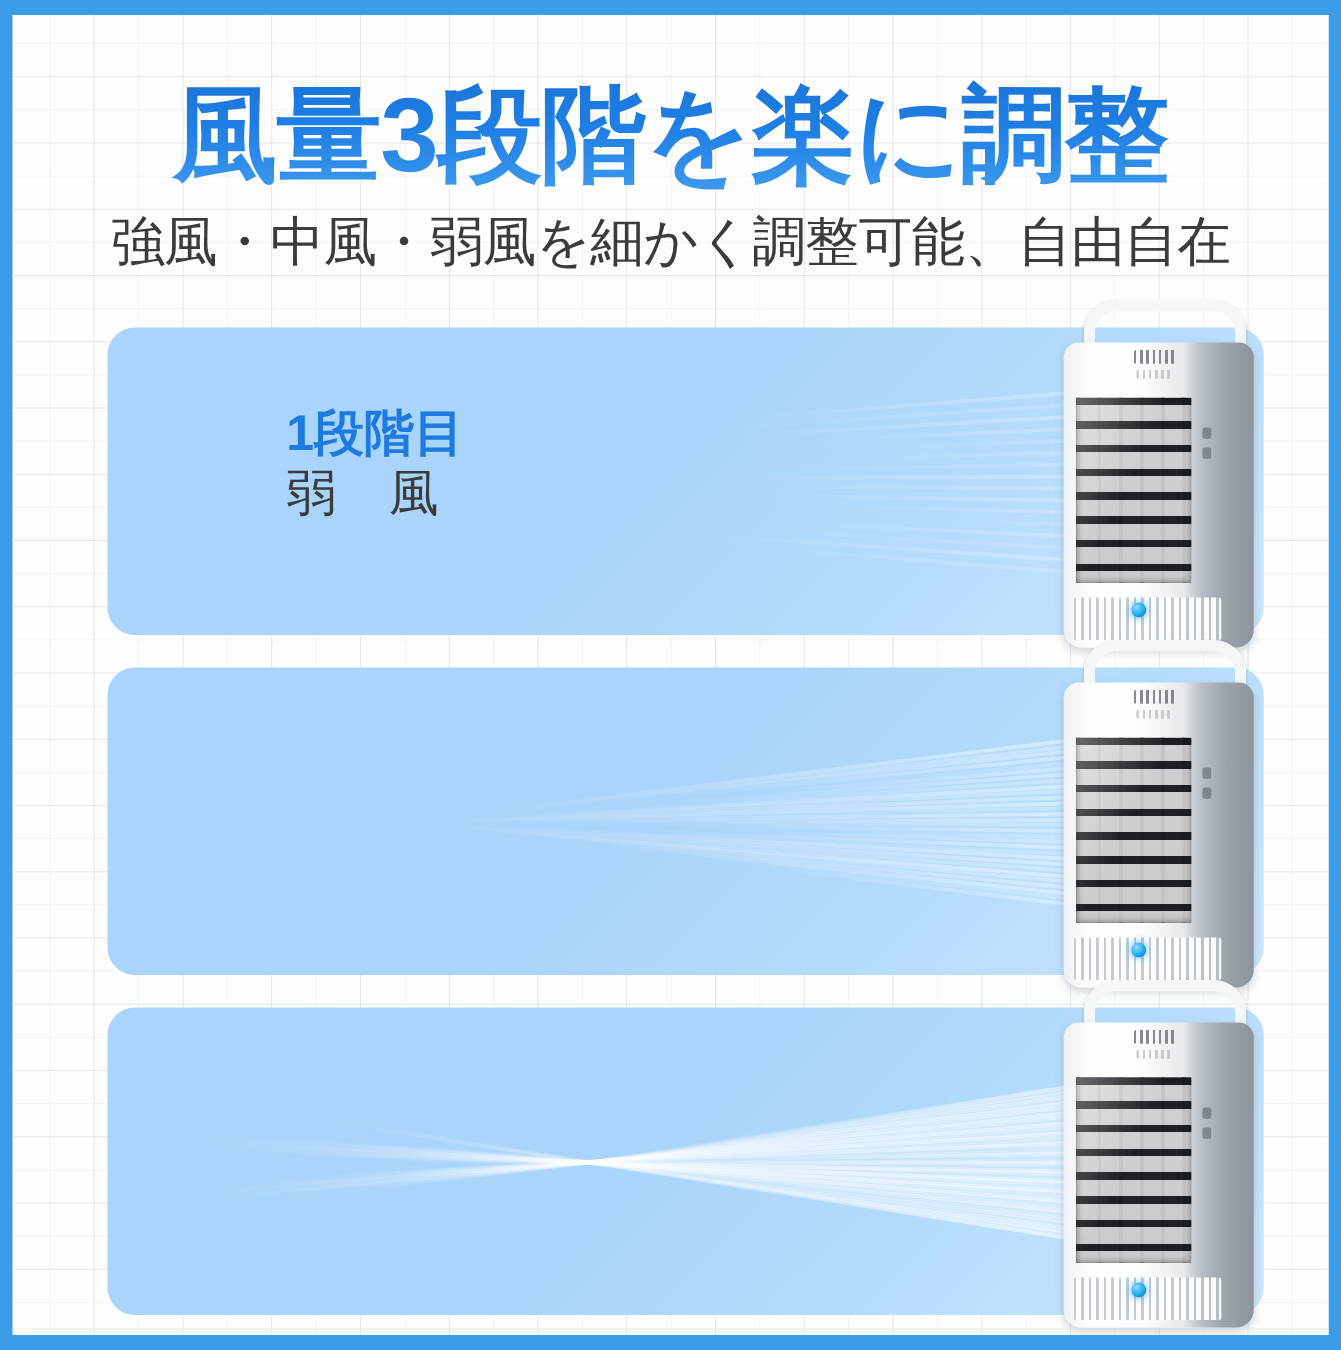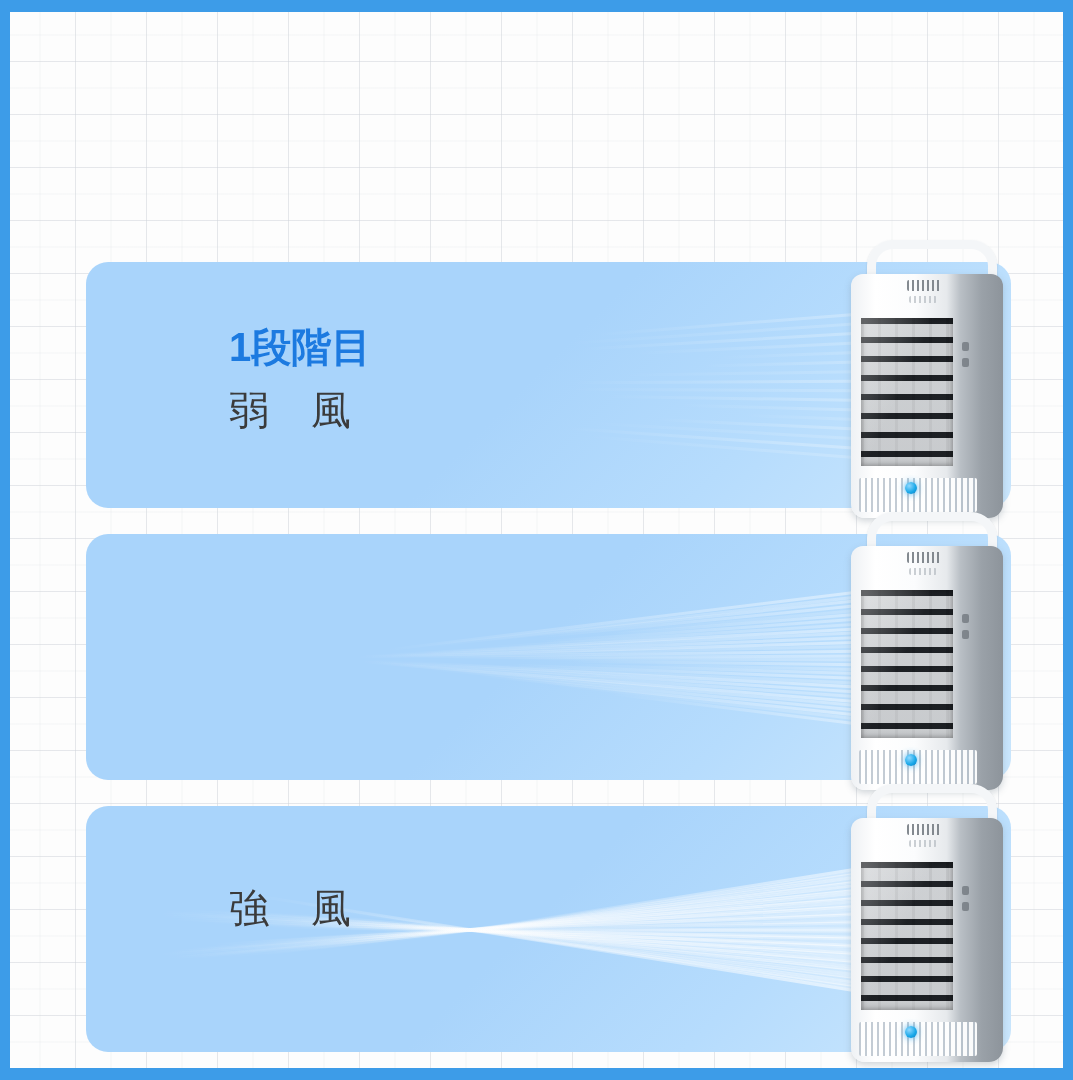"風量3段階を楽に調整" div.head { html: none -> <div> <div>風量3段階を楽に調整</div> <div>強風・中風・弱風を細かく調整可能、自由自在</div> </div> }
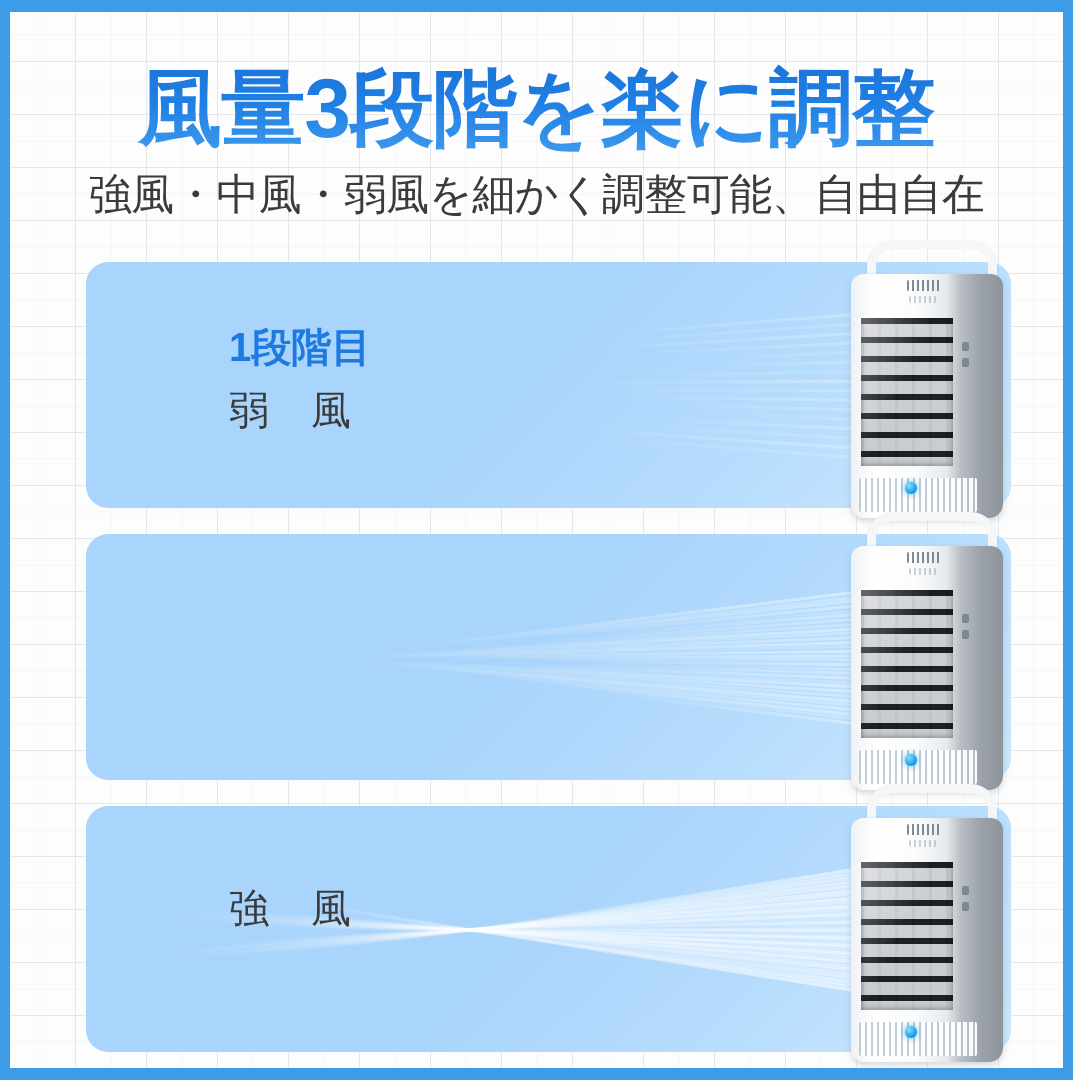"弱 風" .power { margin-top: 15px -> 0 }
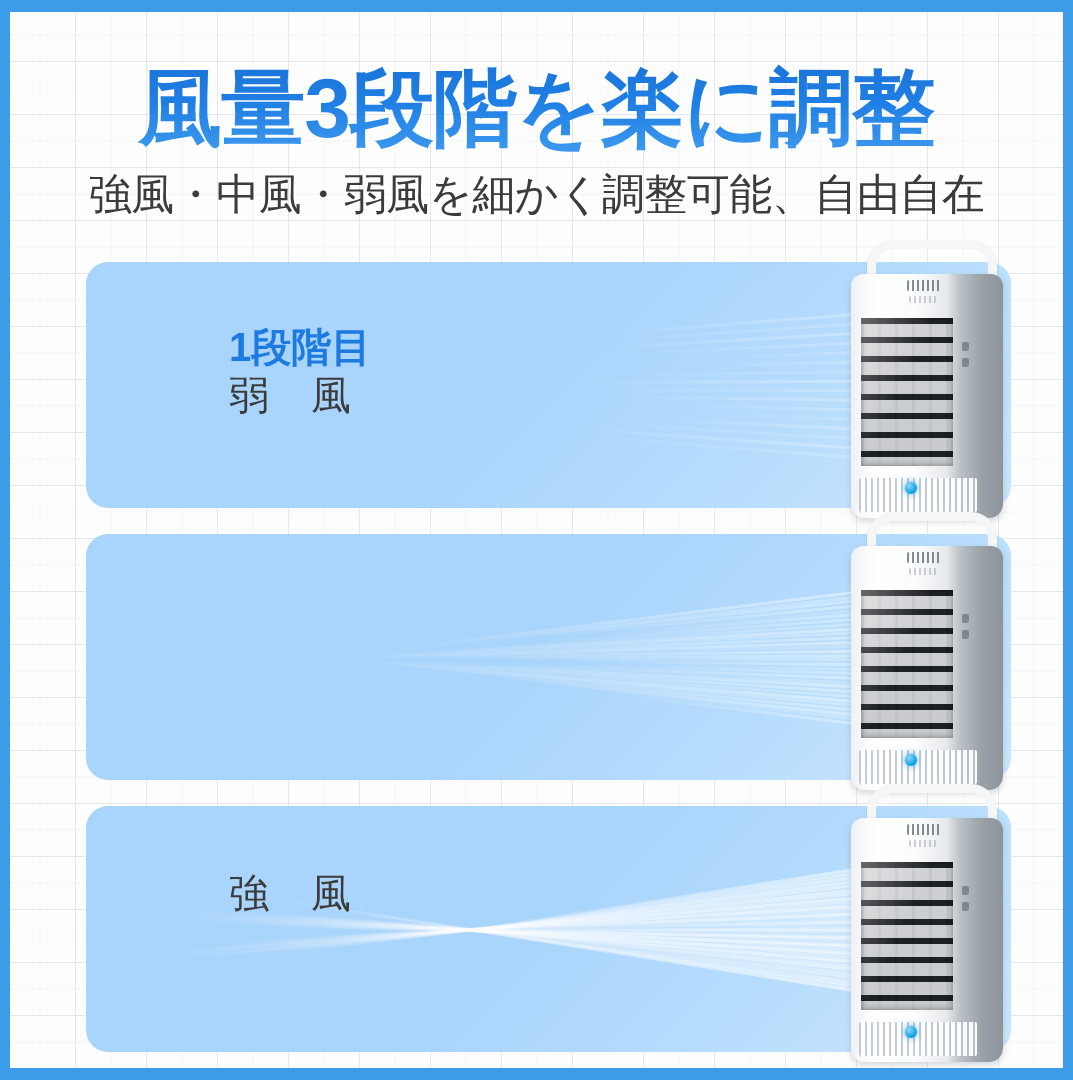"強 風" div.power { html: <div>強 風</div> -> none }
